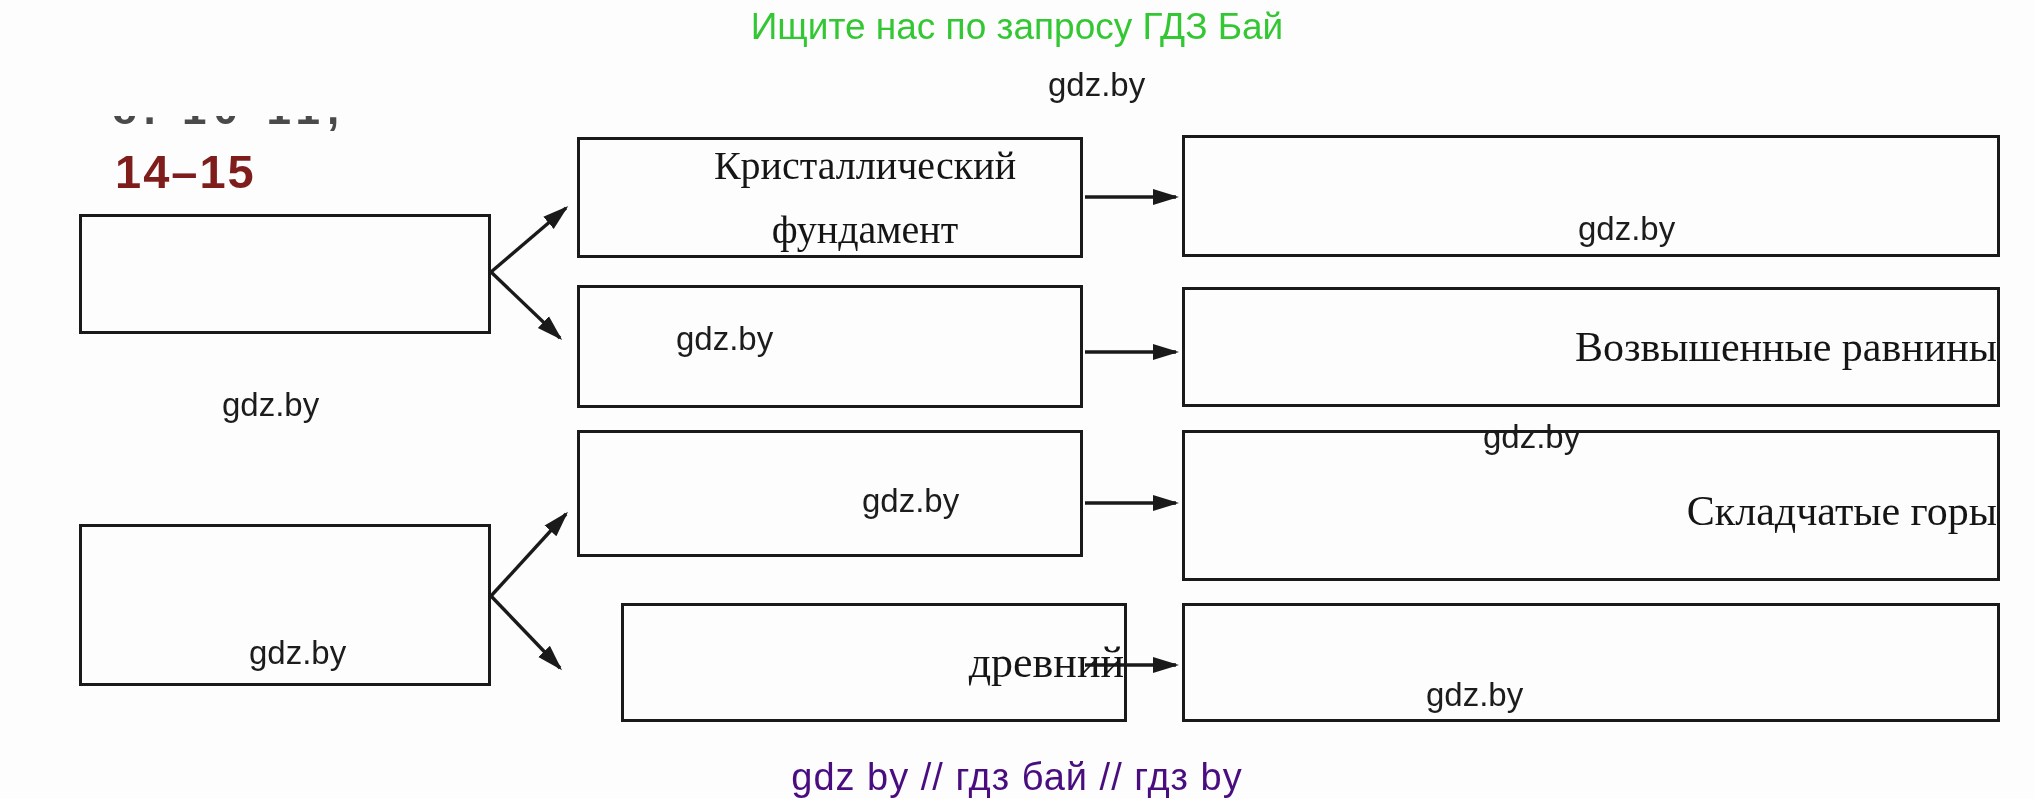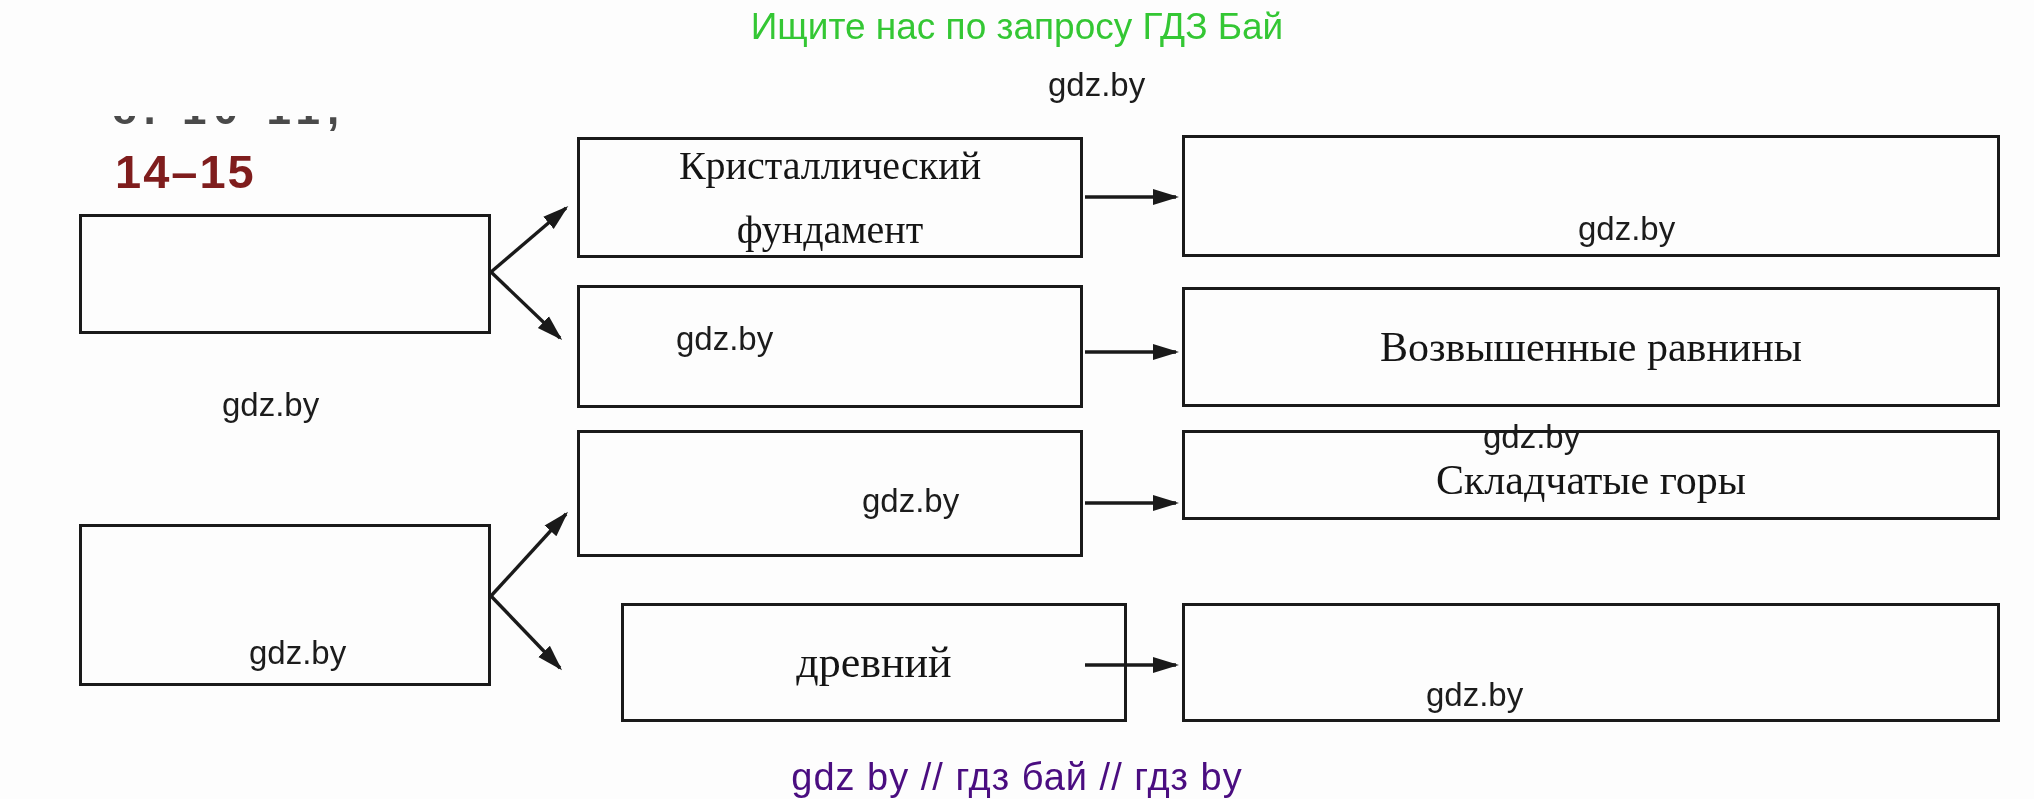"Кристаллический фундамент" .box { justify-content: center -> flex-end }
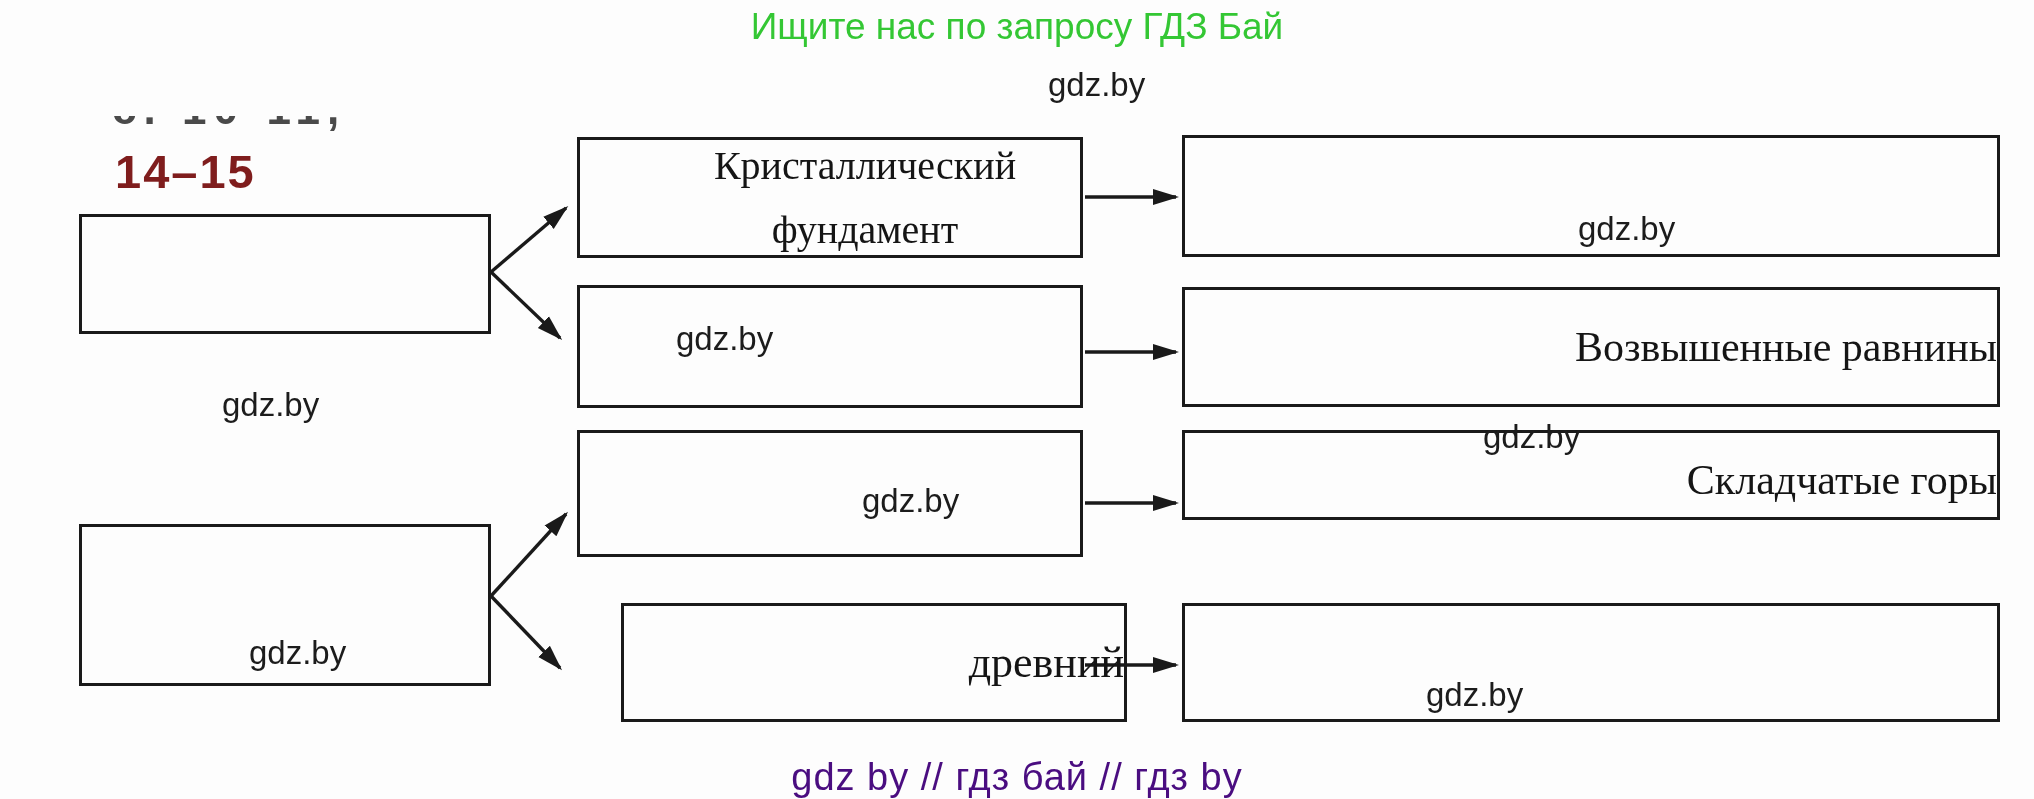"Складчатые горы" .b-r3 { height: 90px -> 151px }
